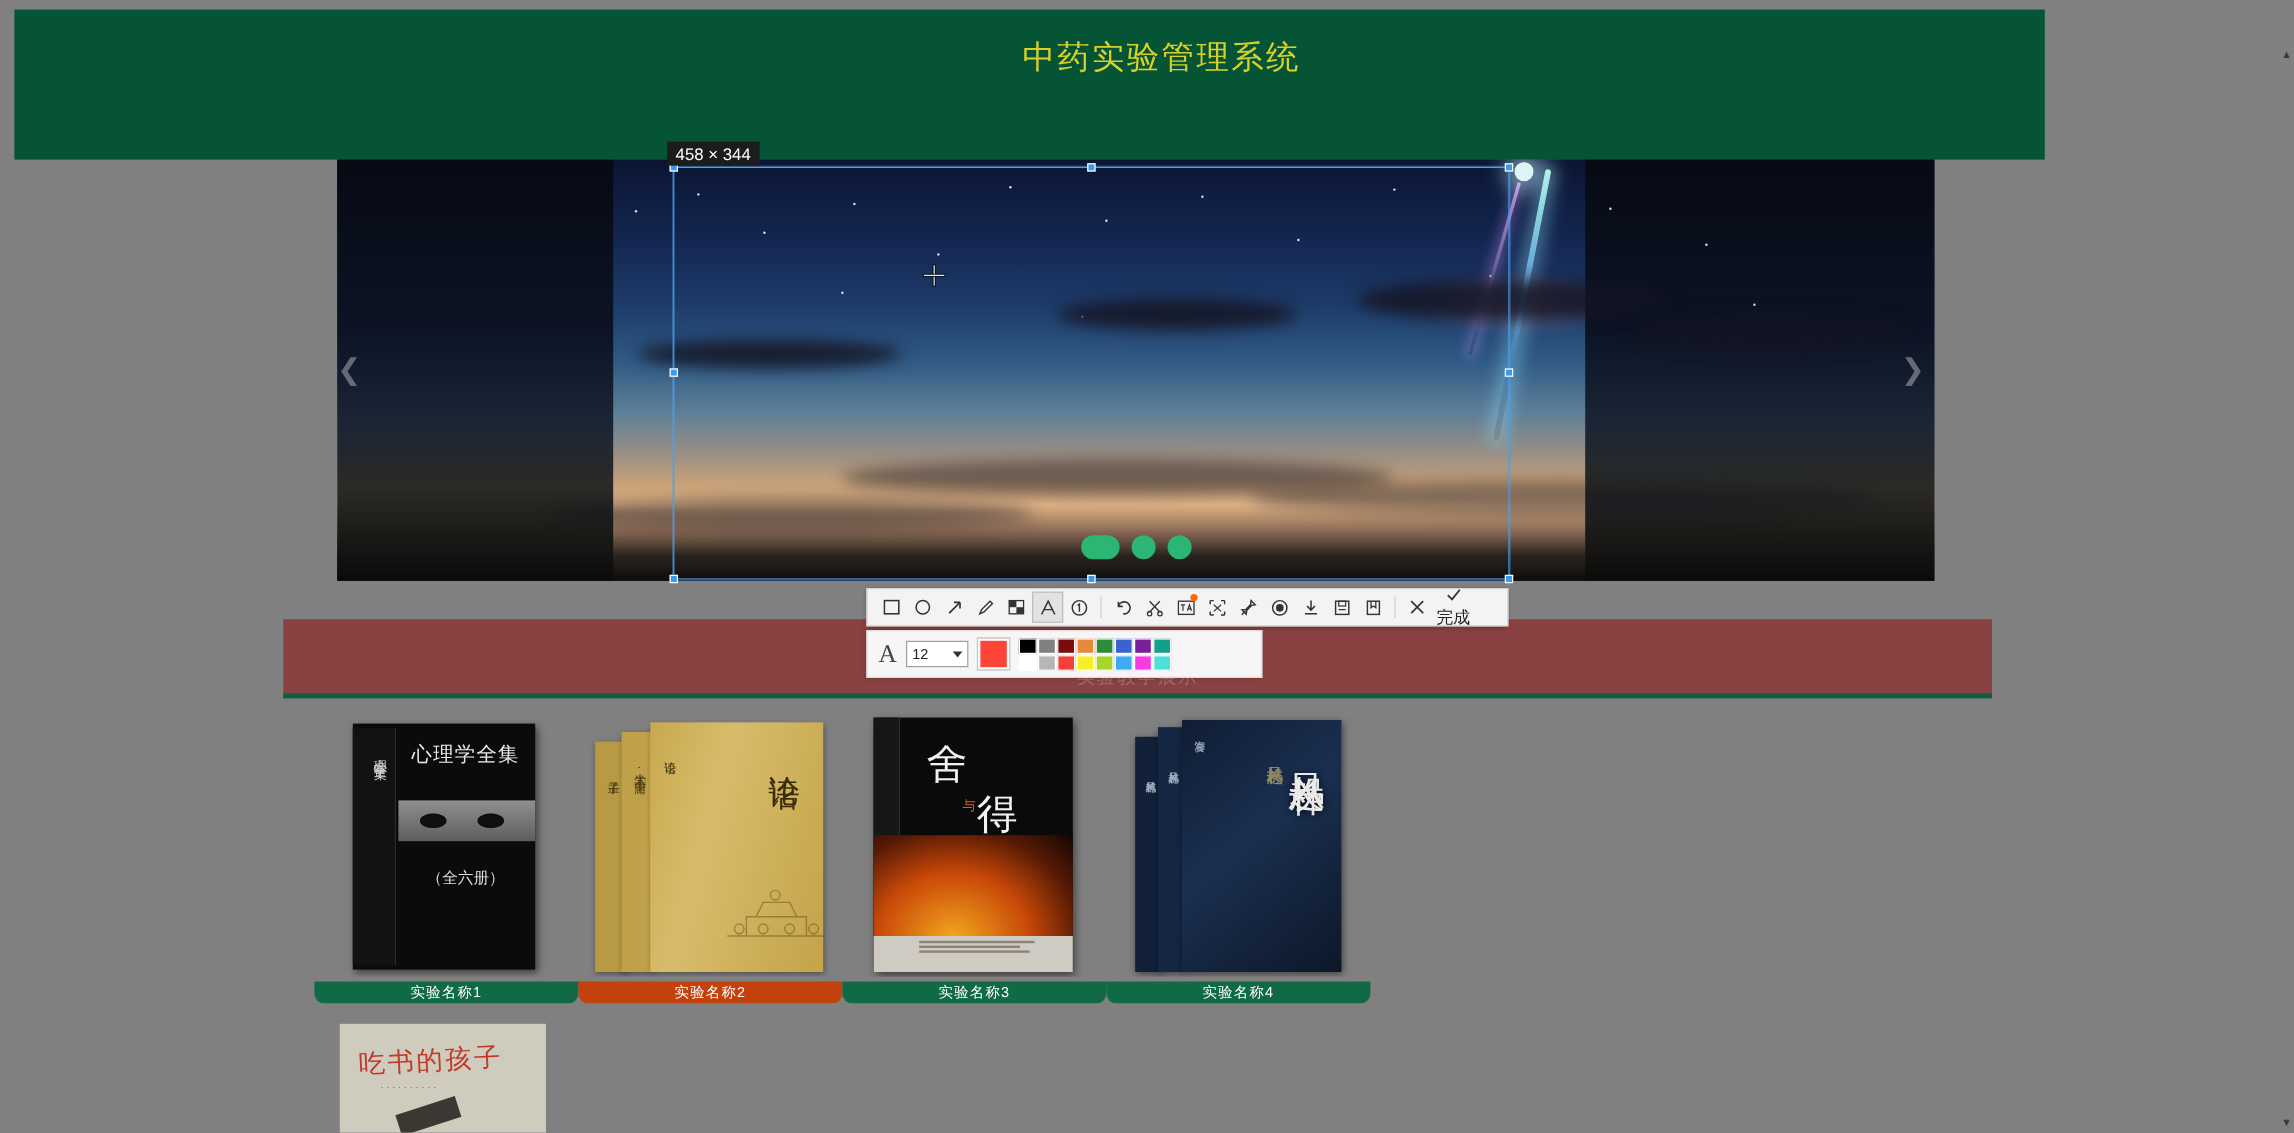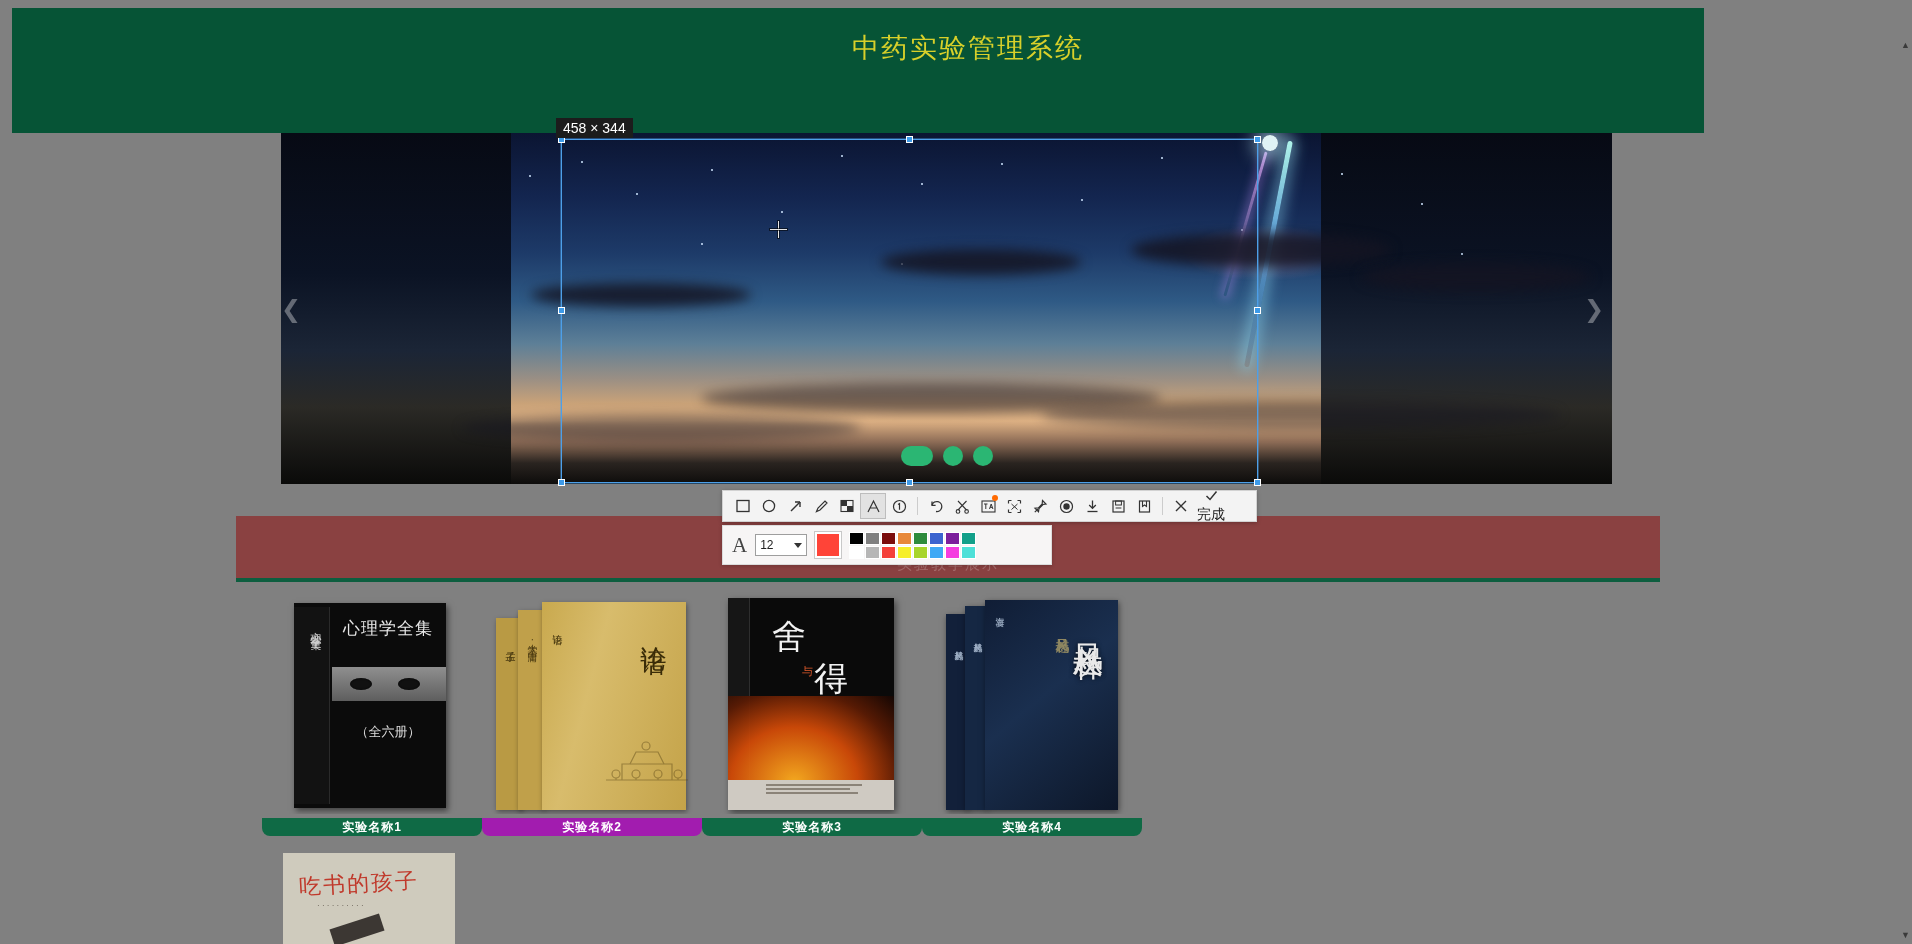"实验名称1" .card-label { font-weight: bold -> none }
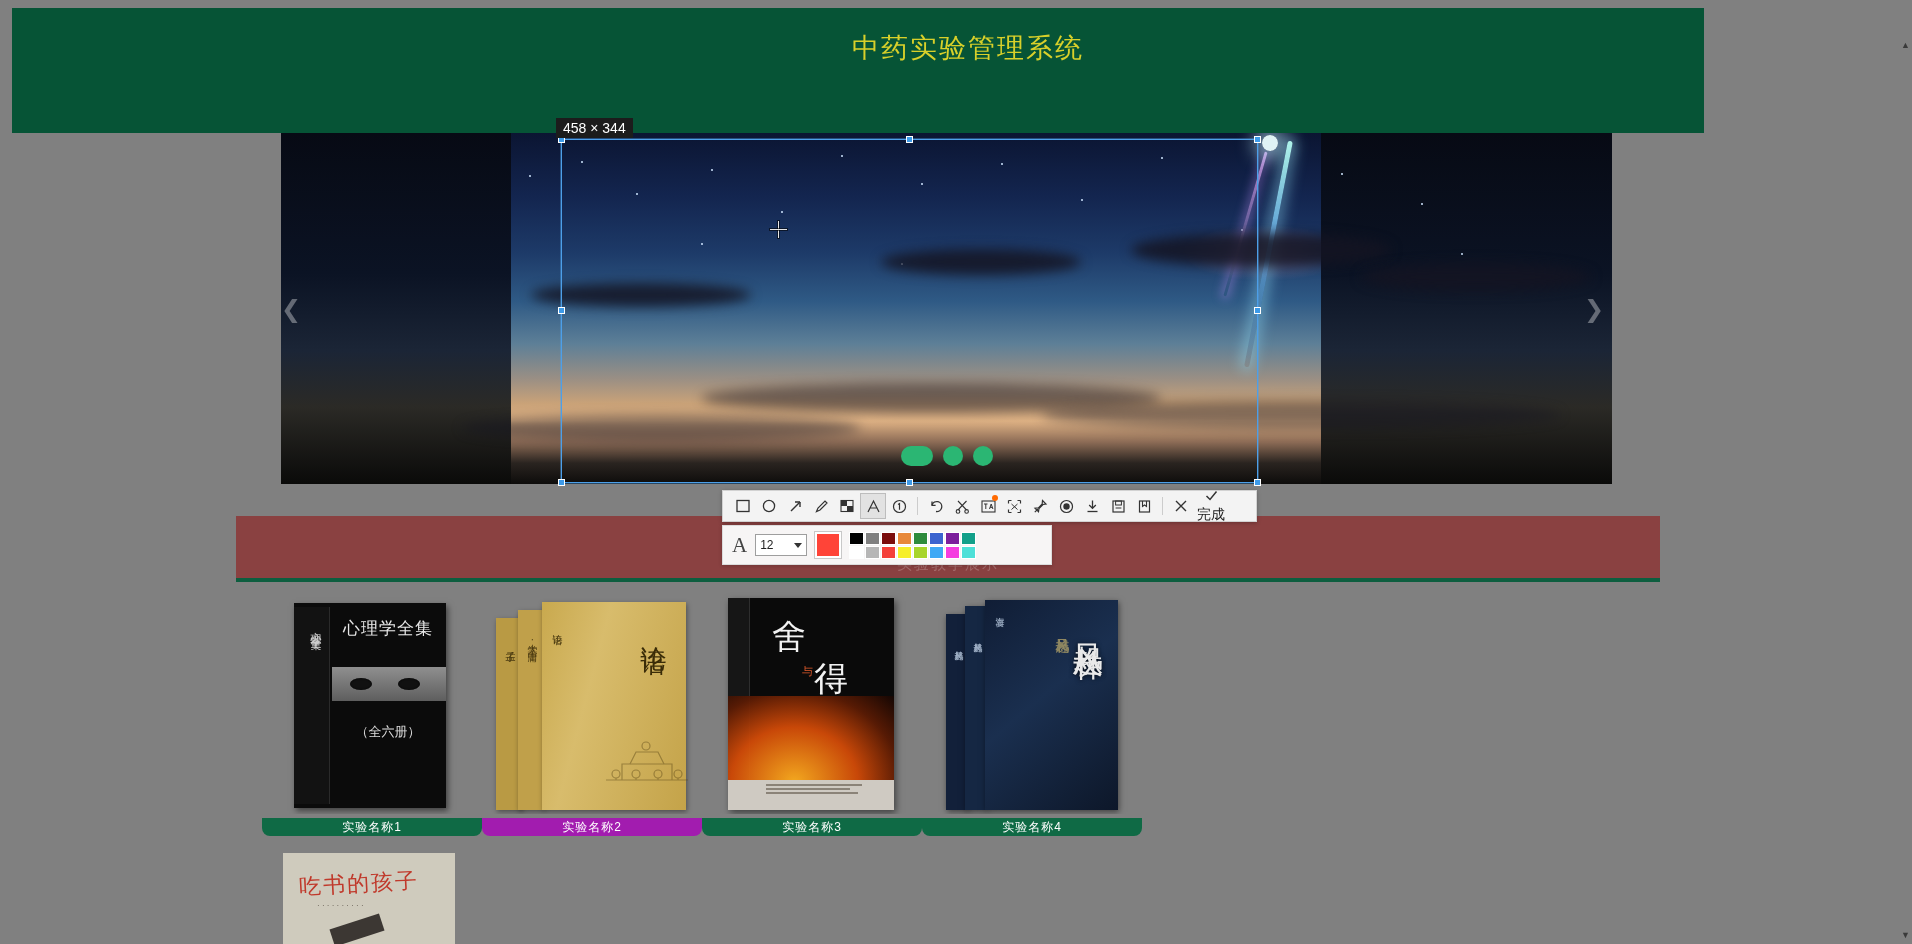"实验名称2" .card2 .card-label { background: #a21caf -> #c2410c }
